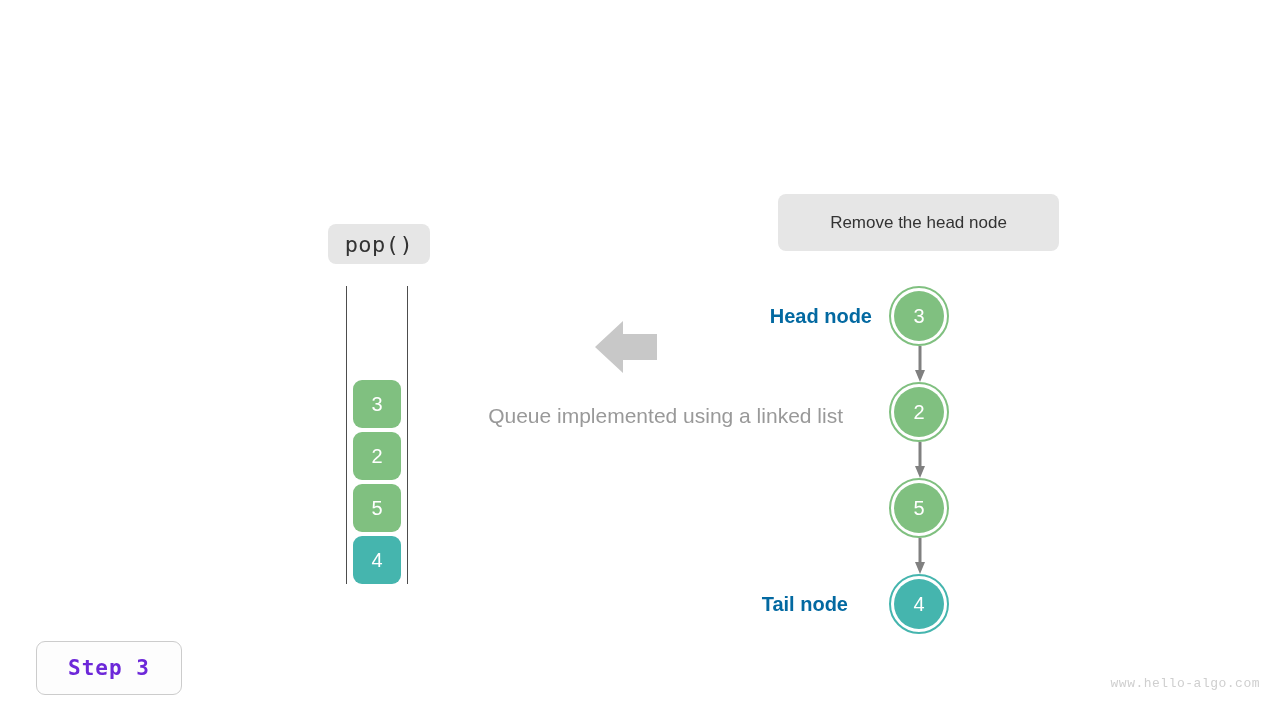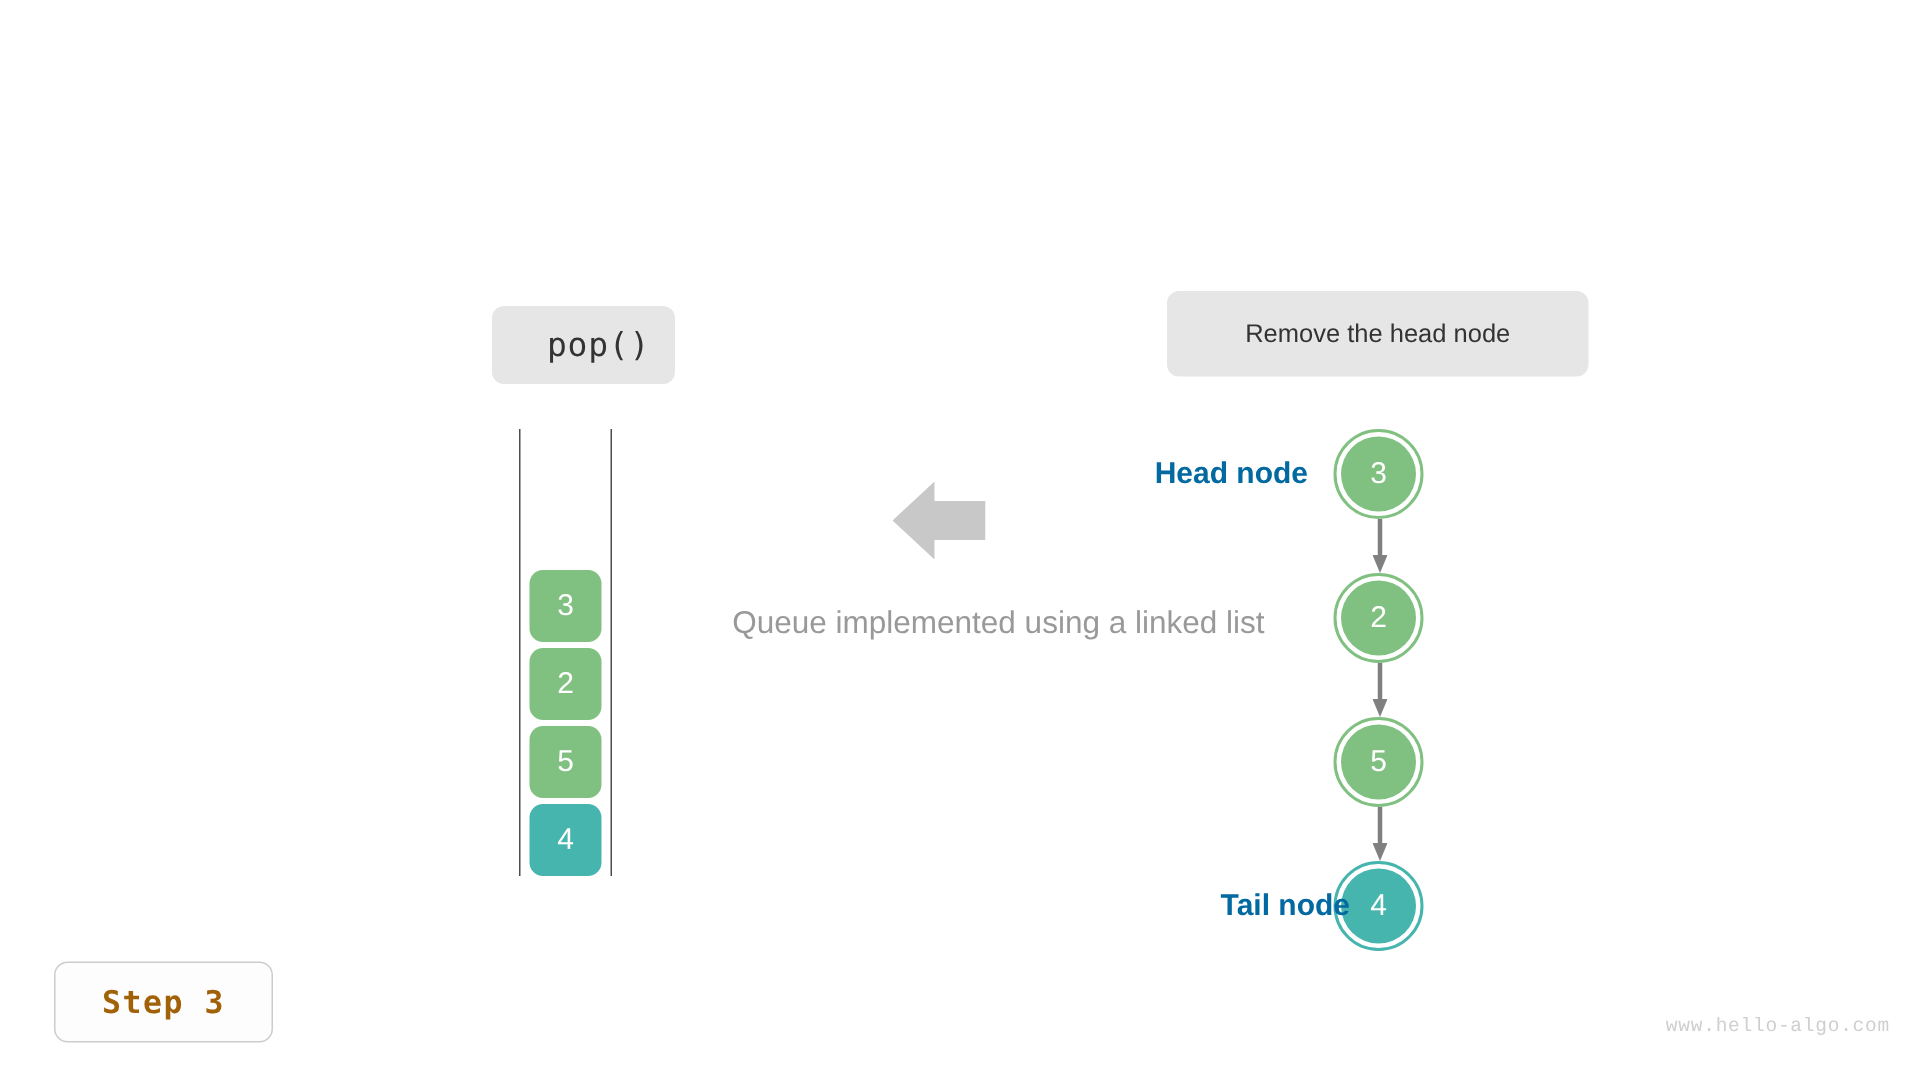"pop()" #op-label { height: 52px -> 40px; padding-left: 20px -> none; top: 204px -> 224px }
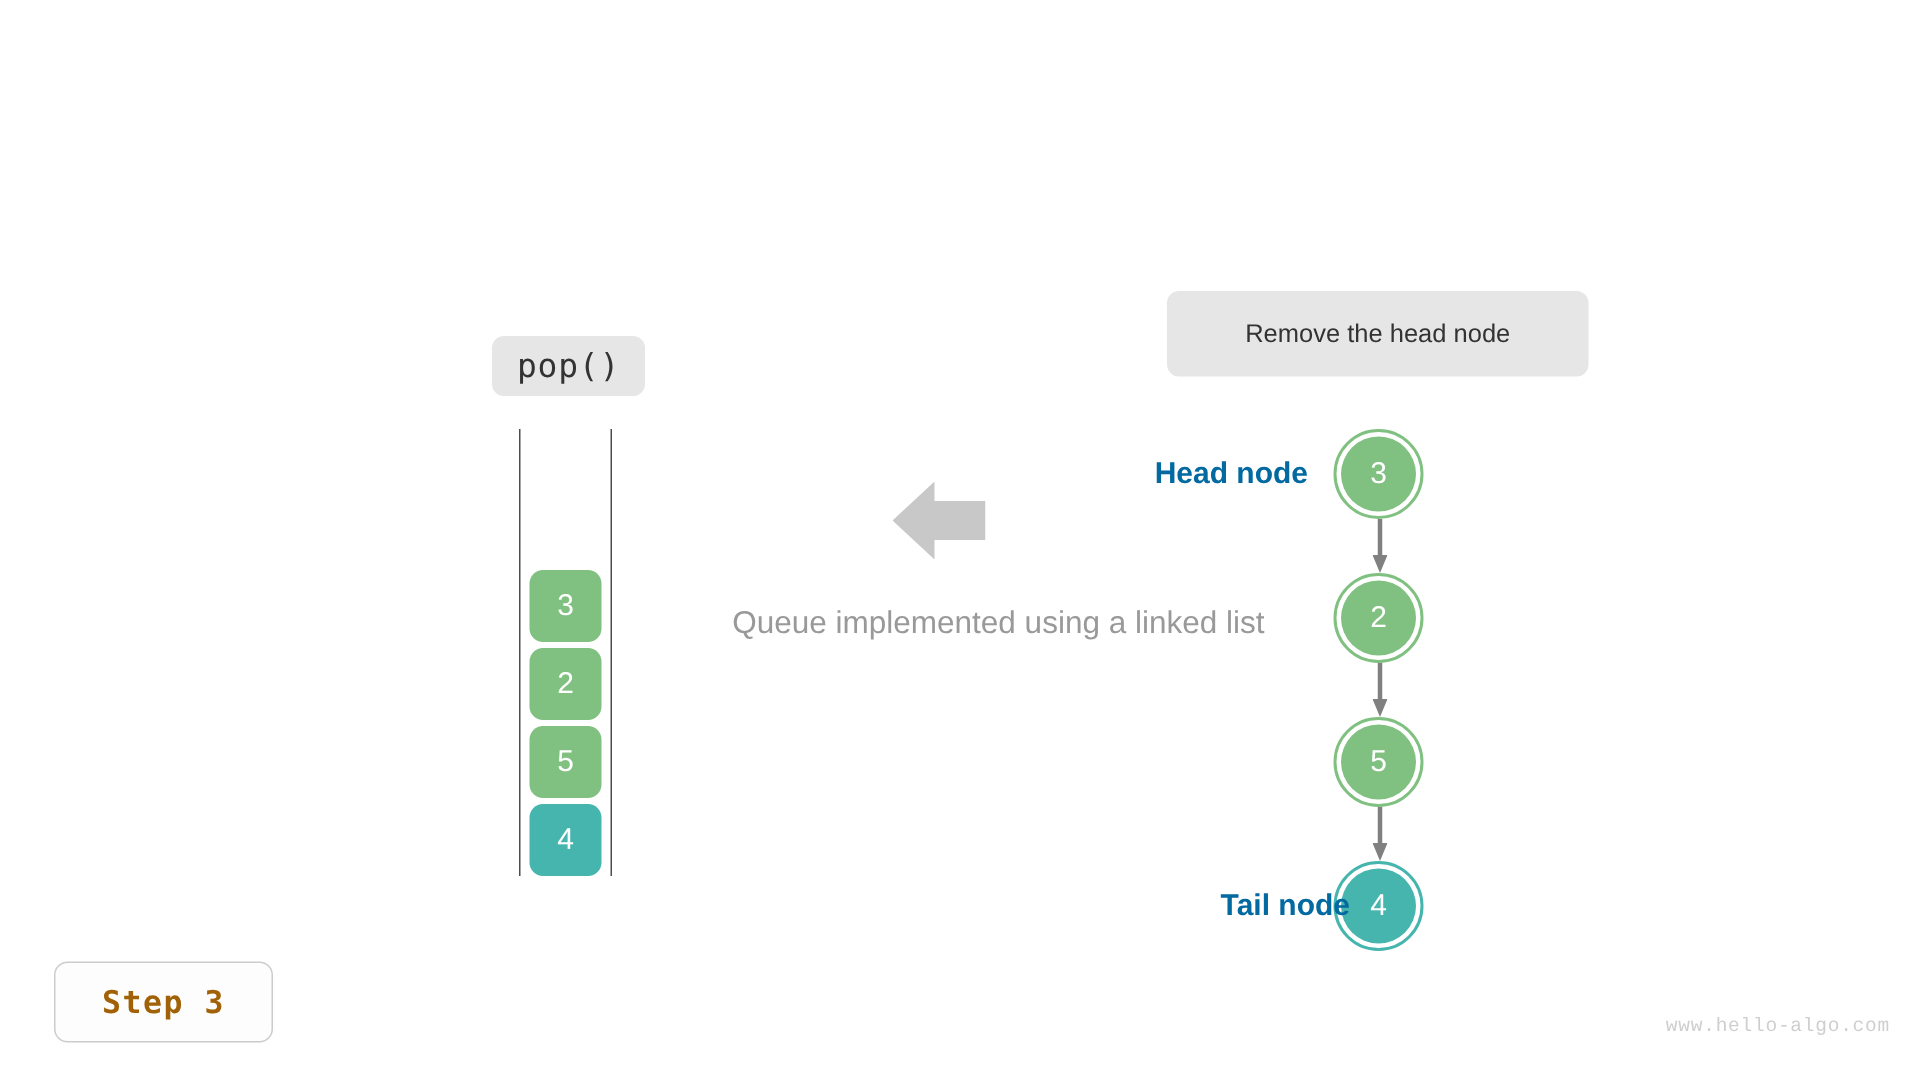"Tail node" div.endpoint-label { left: 718px -> 666px }
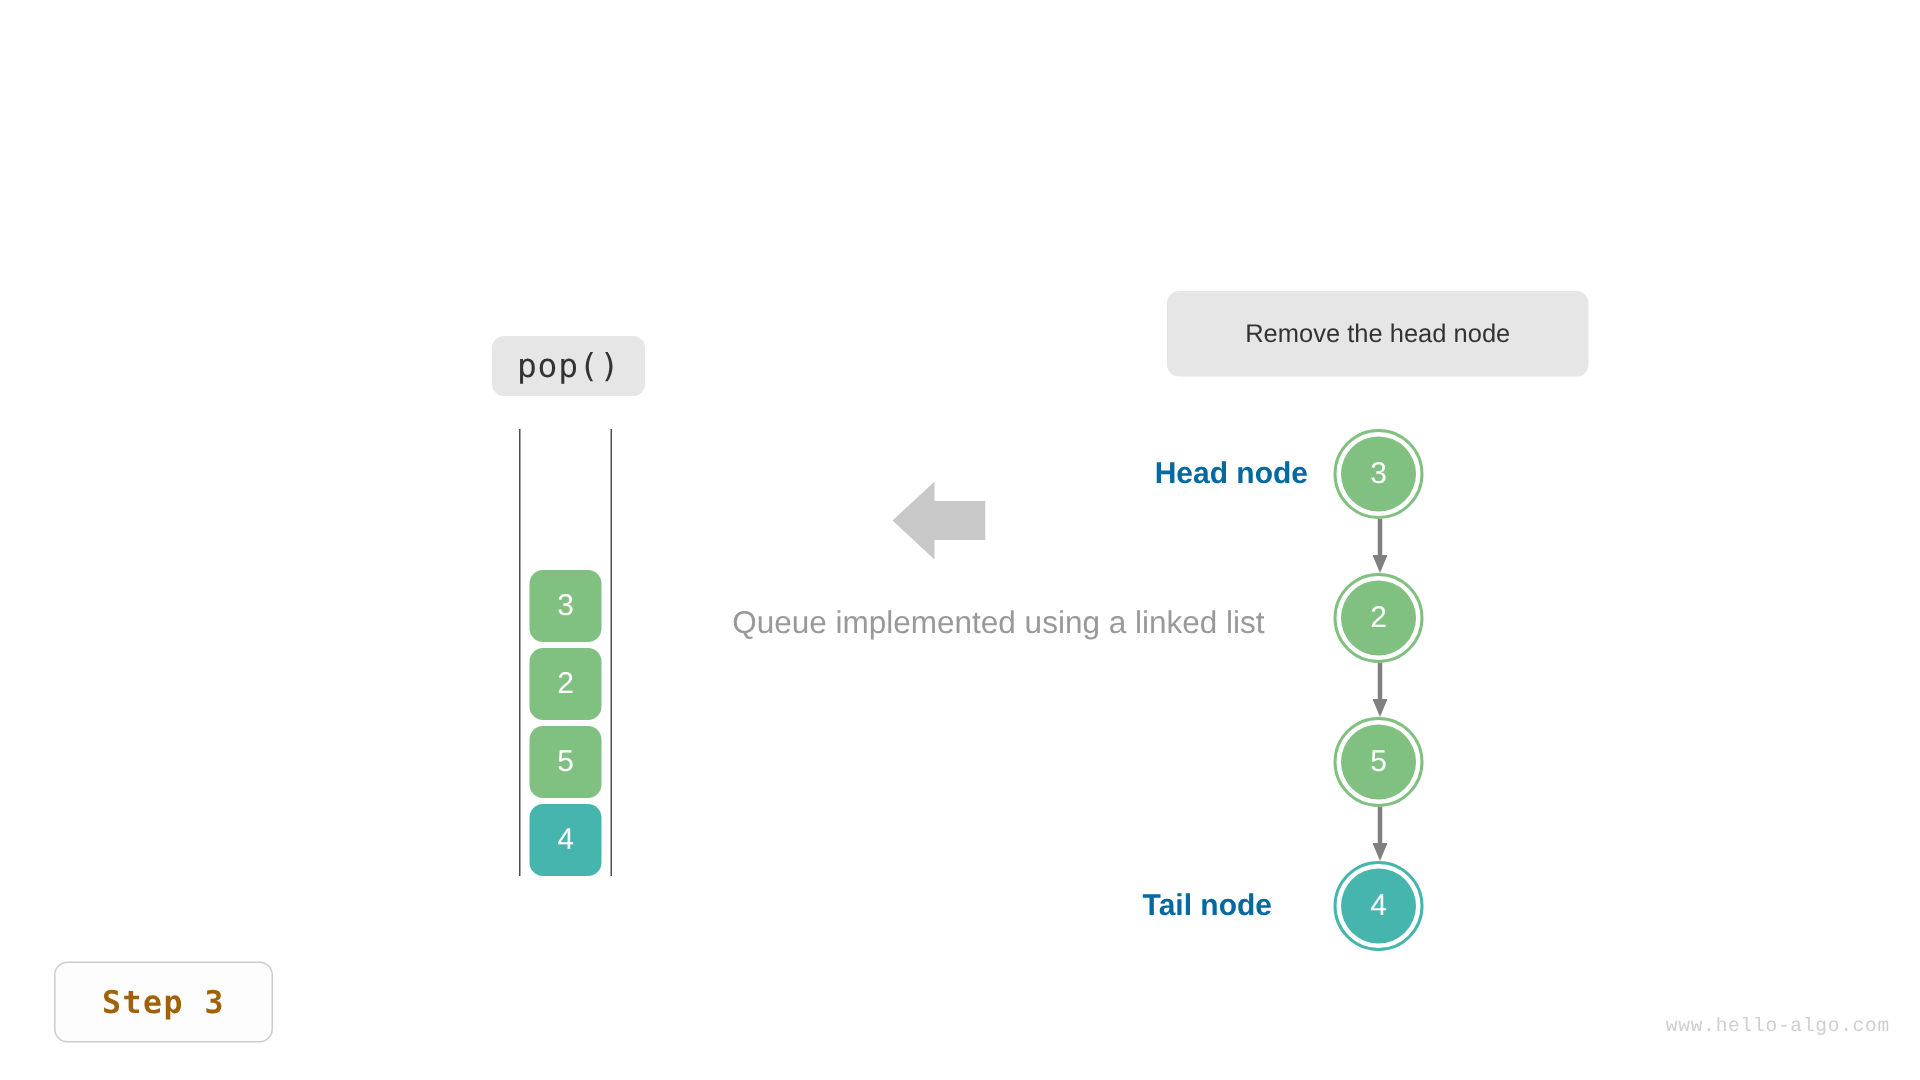"Step 3" #step-badge { color: #a16207 -> #6d28d9 }
